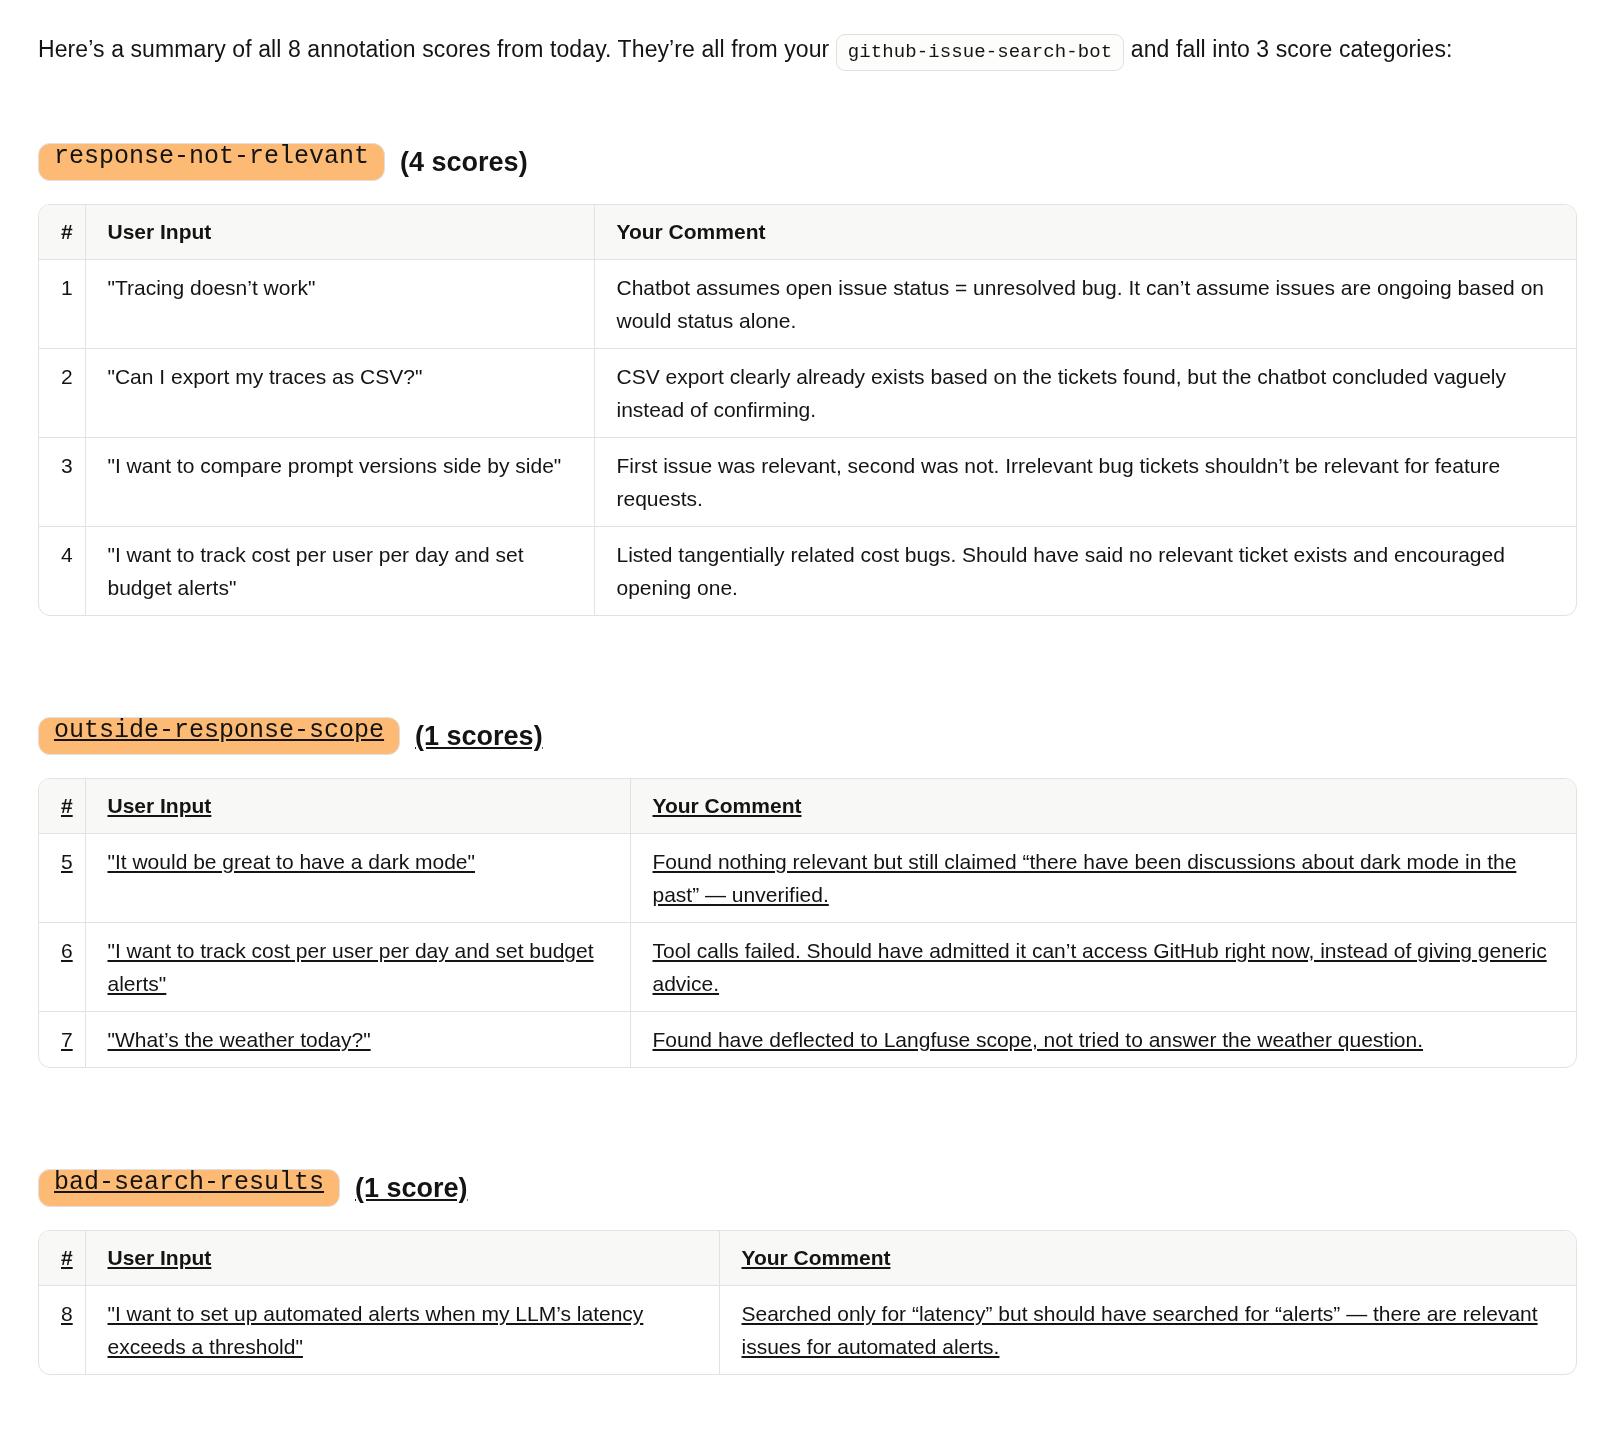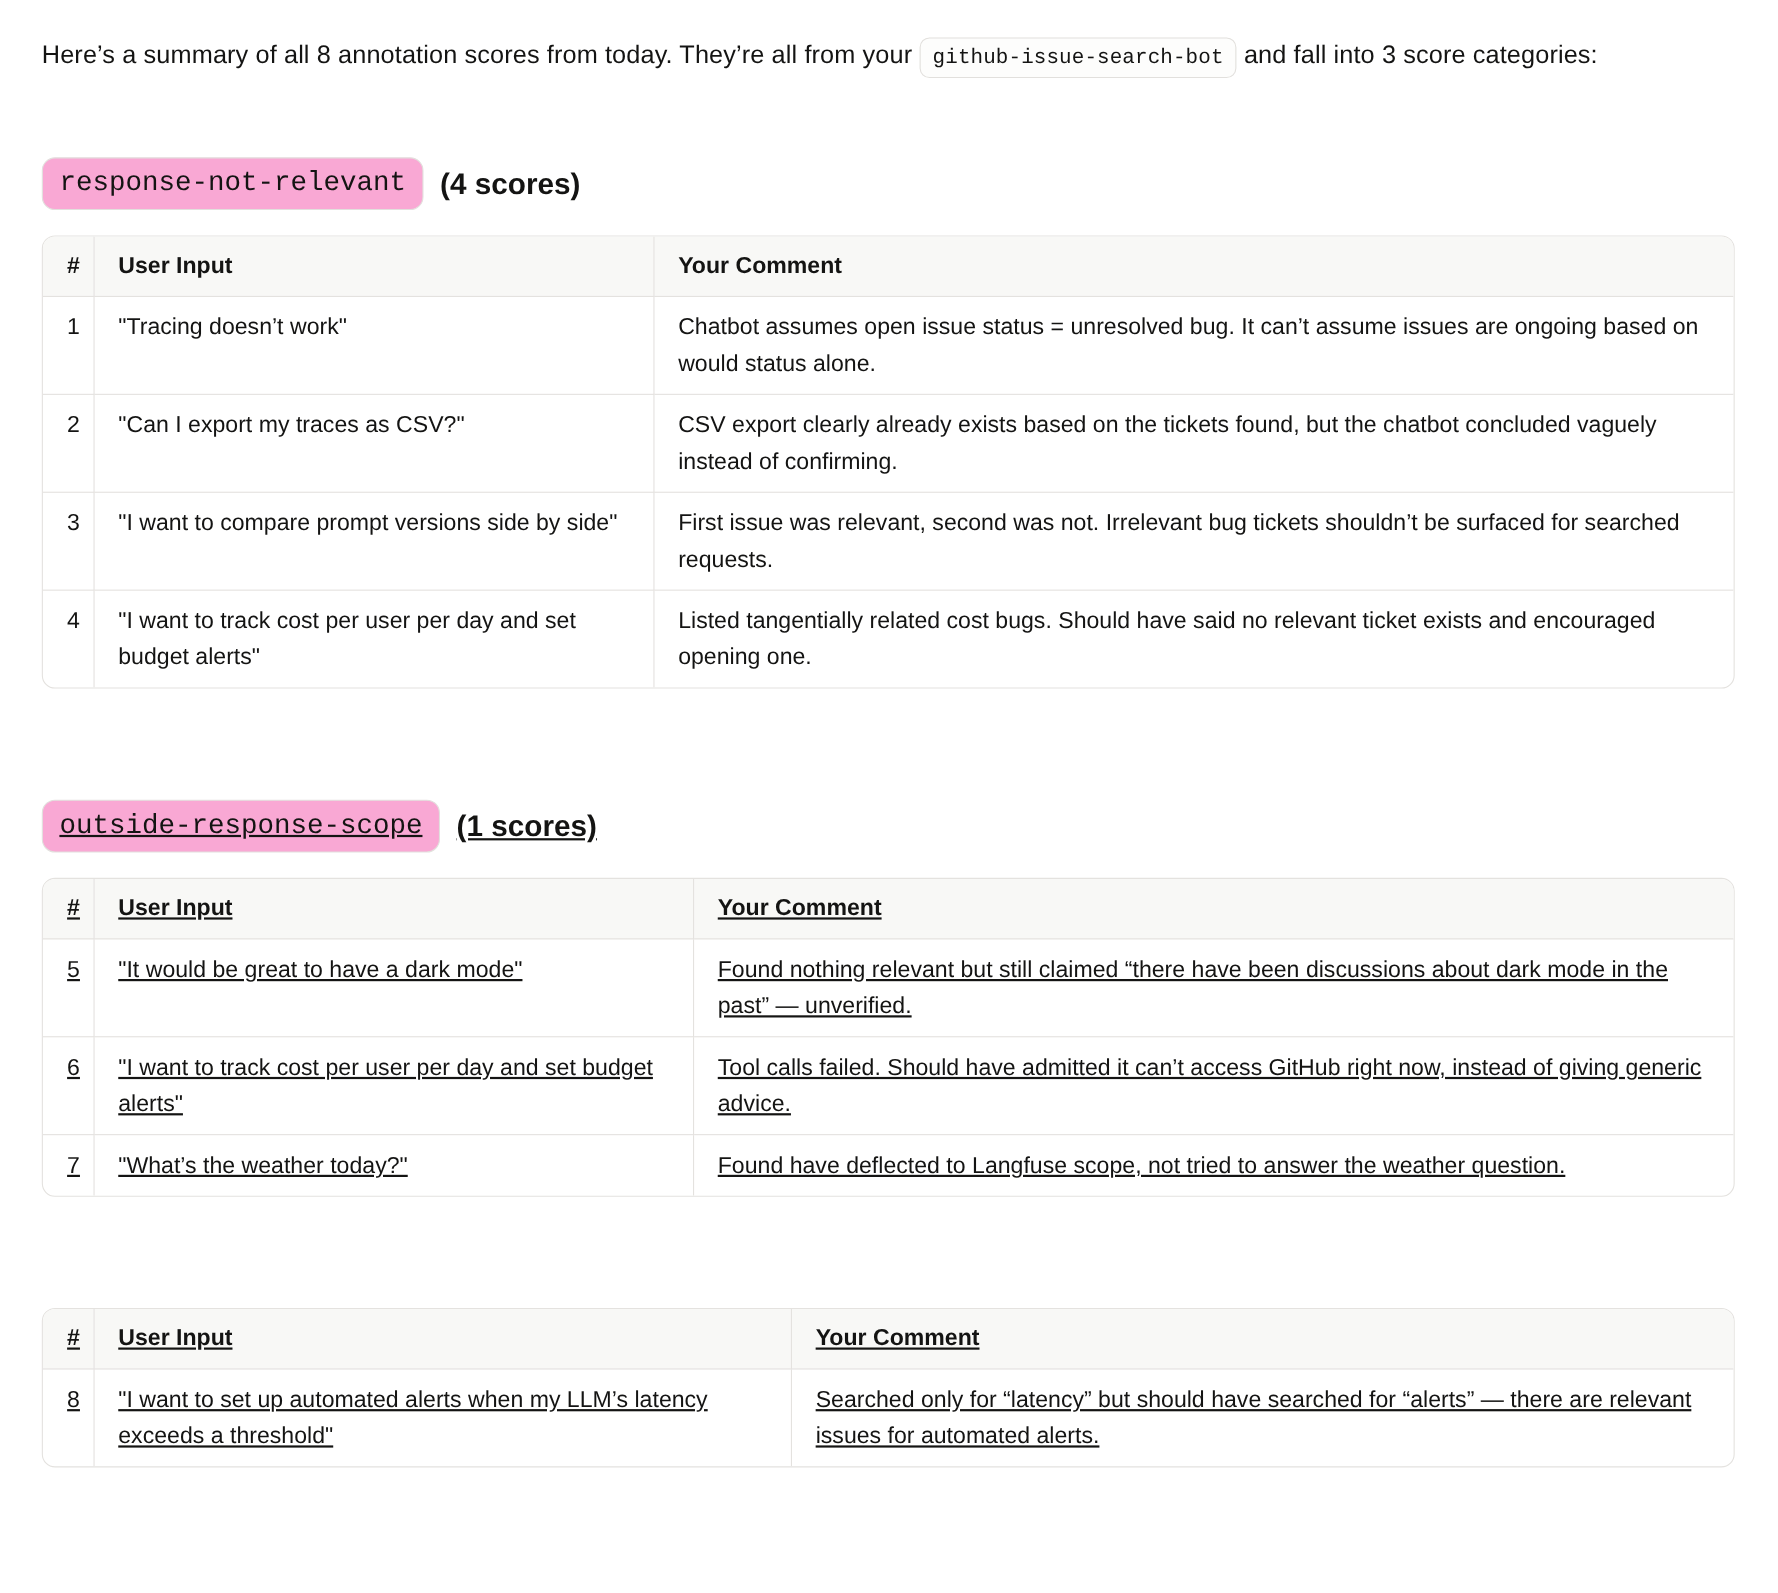"response-not-relevant" .heading-code { background: #f9a8d4 -> #fdba74; padding: 10px 15px 11px -> 0 15px 11px }
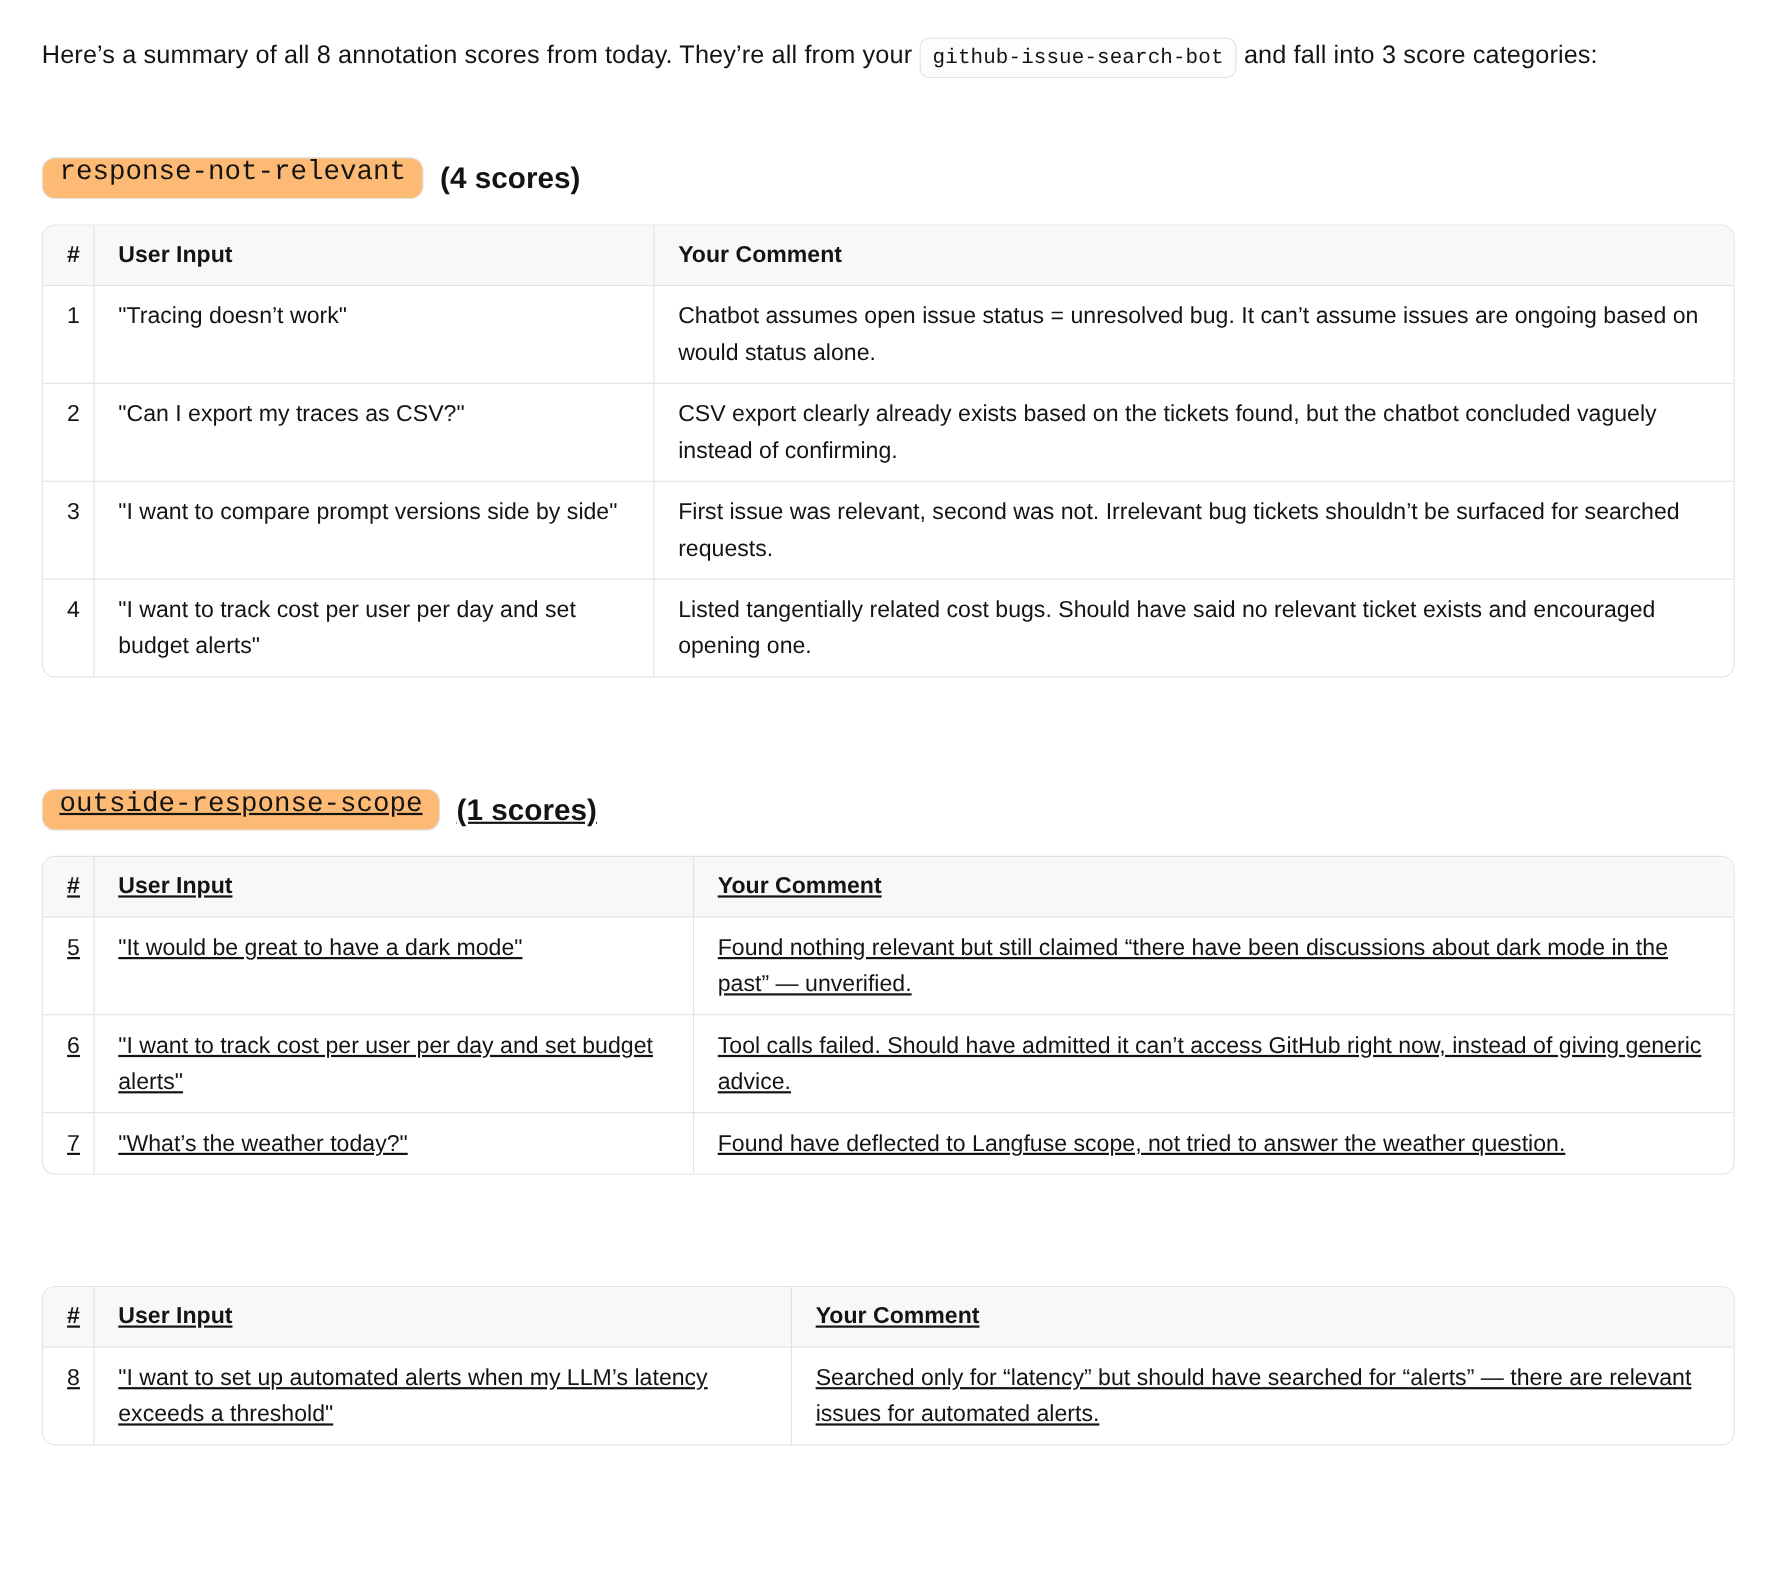"First issue was relevant, second" td { text: surfaced for searched -> relevant for feature }
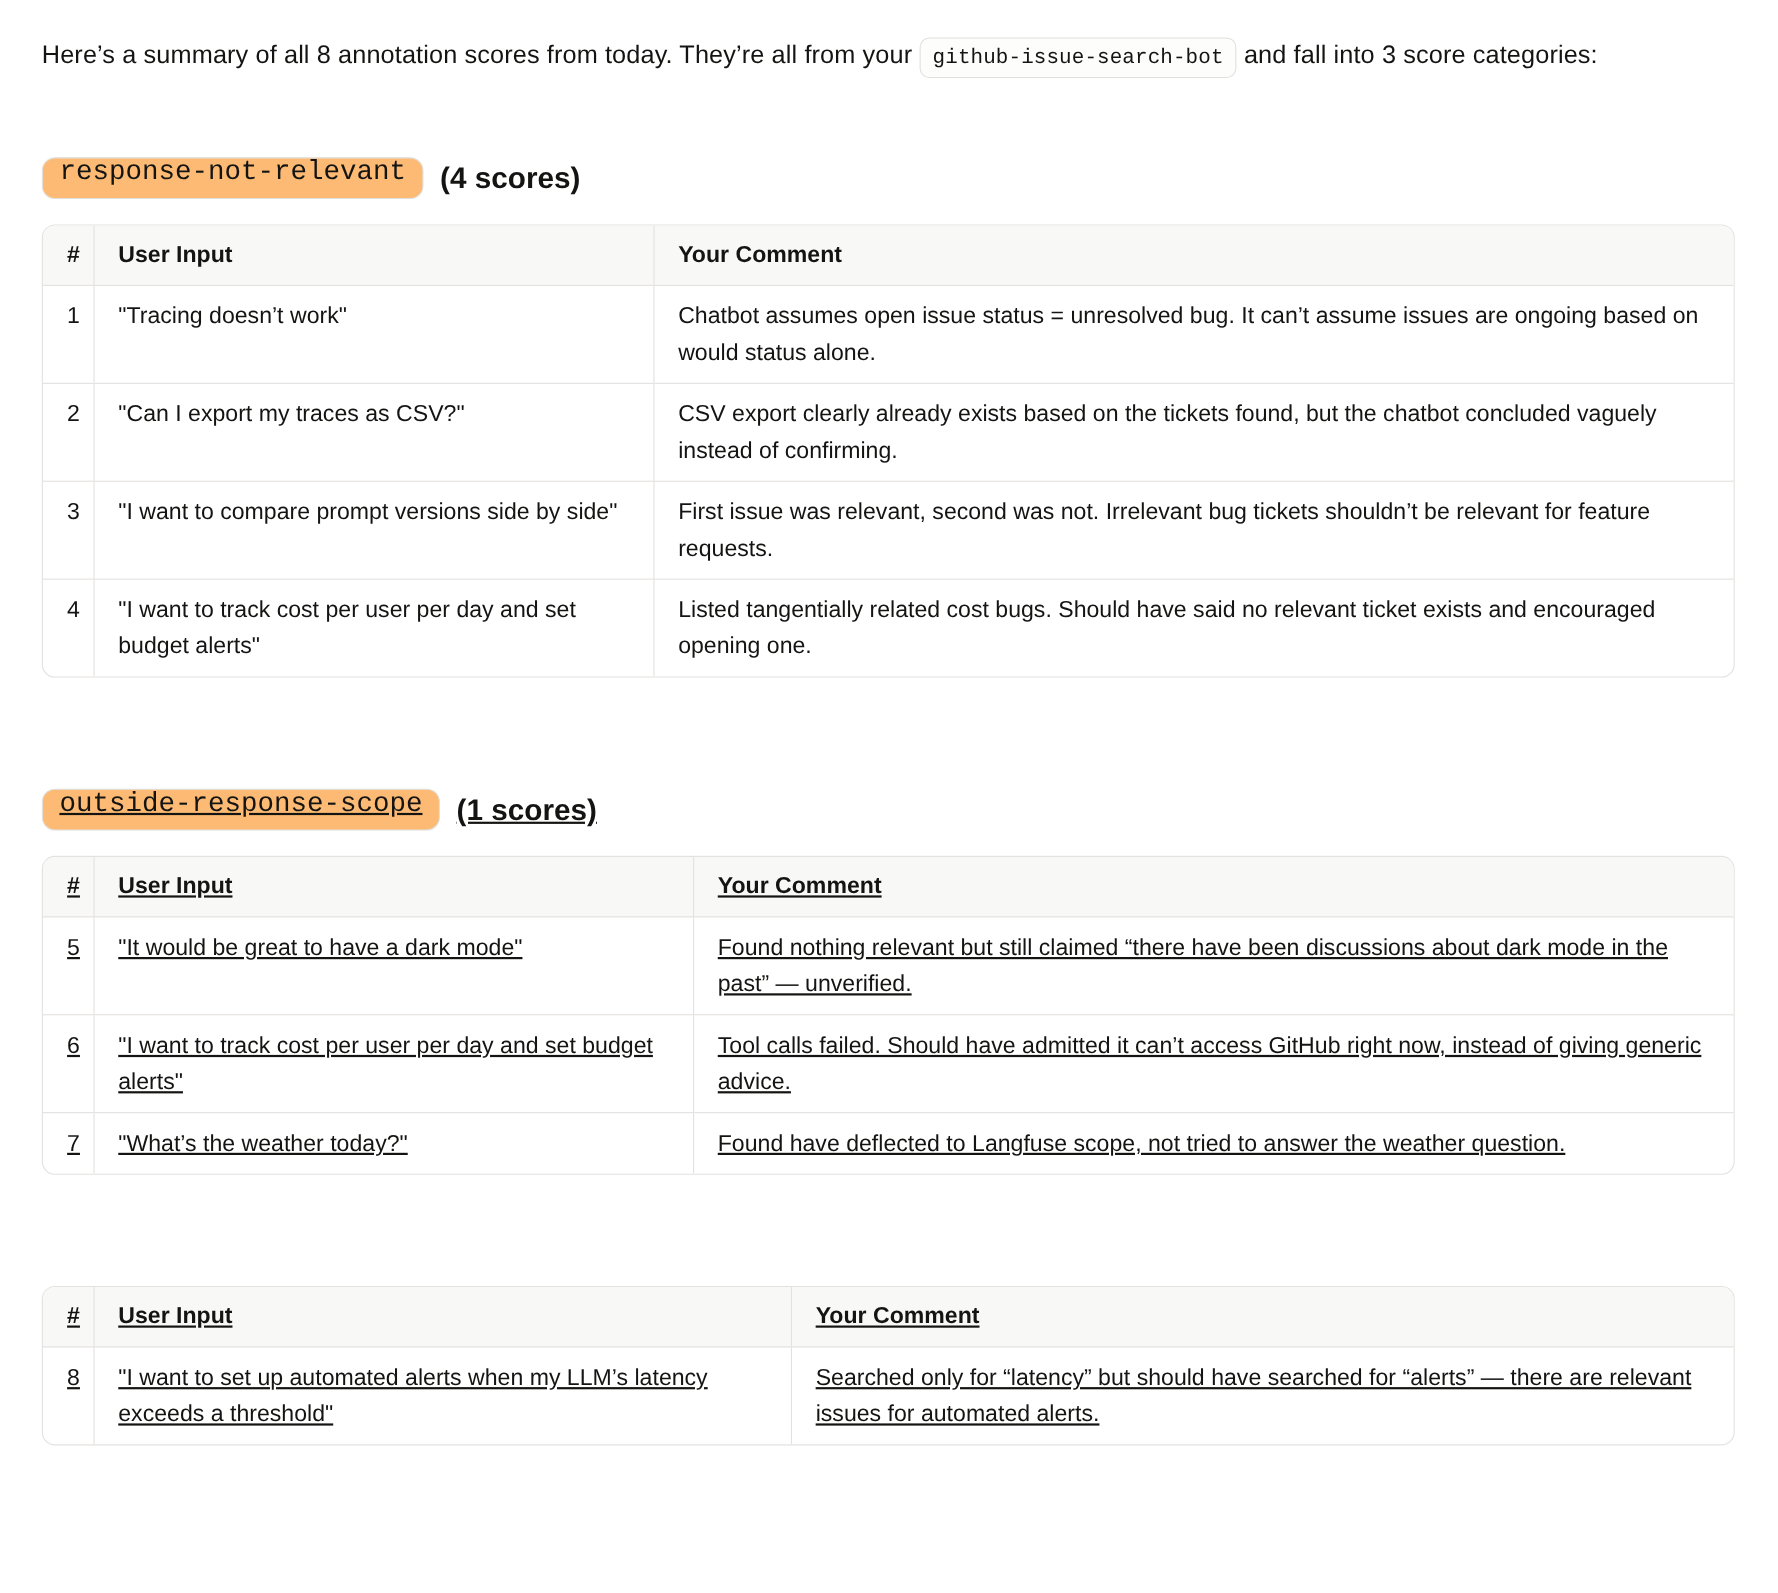"bad-search-results" h2.section-heading { html: none -> <h2> <code>bad-search-results</code> <span>(1 score)</span> </h2> }
